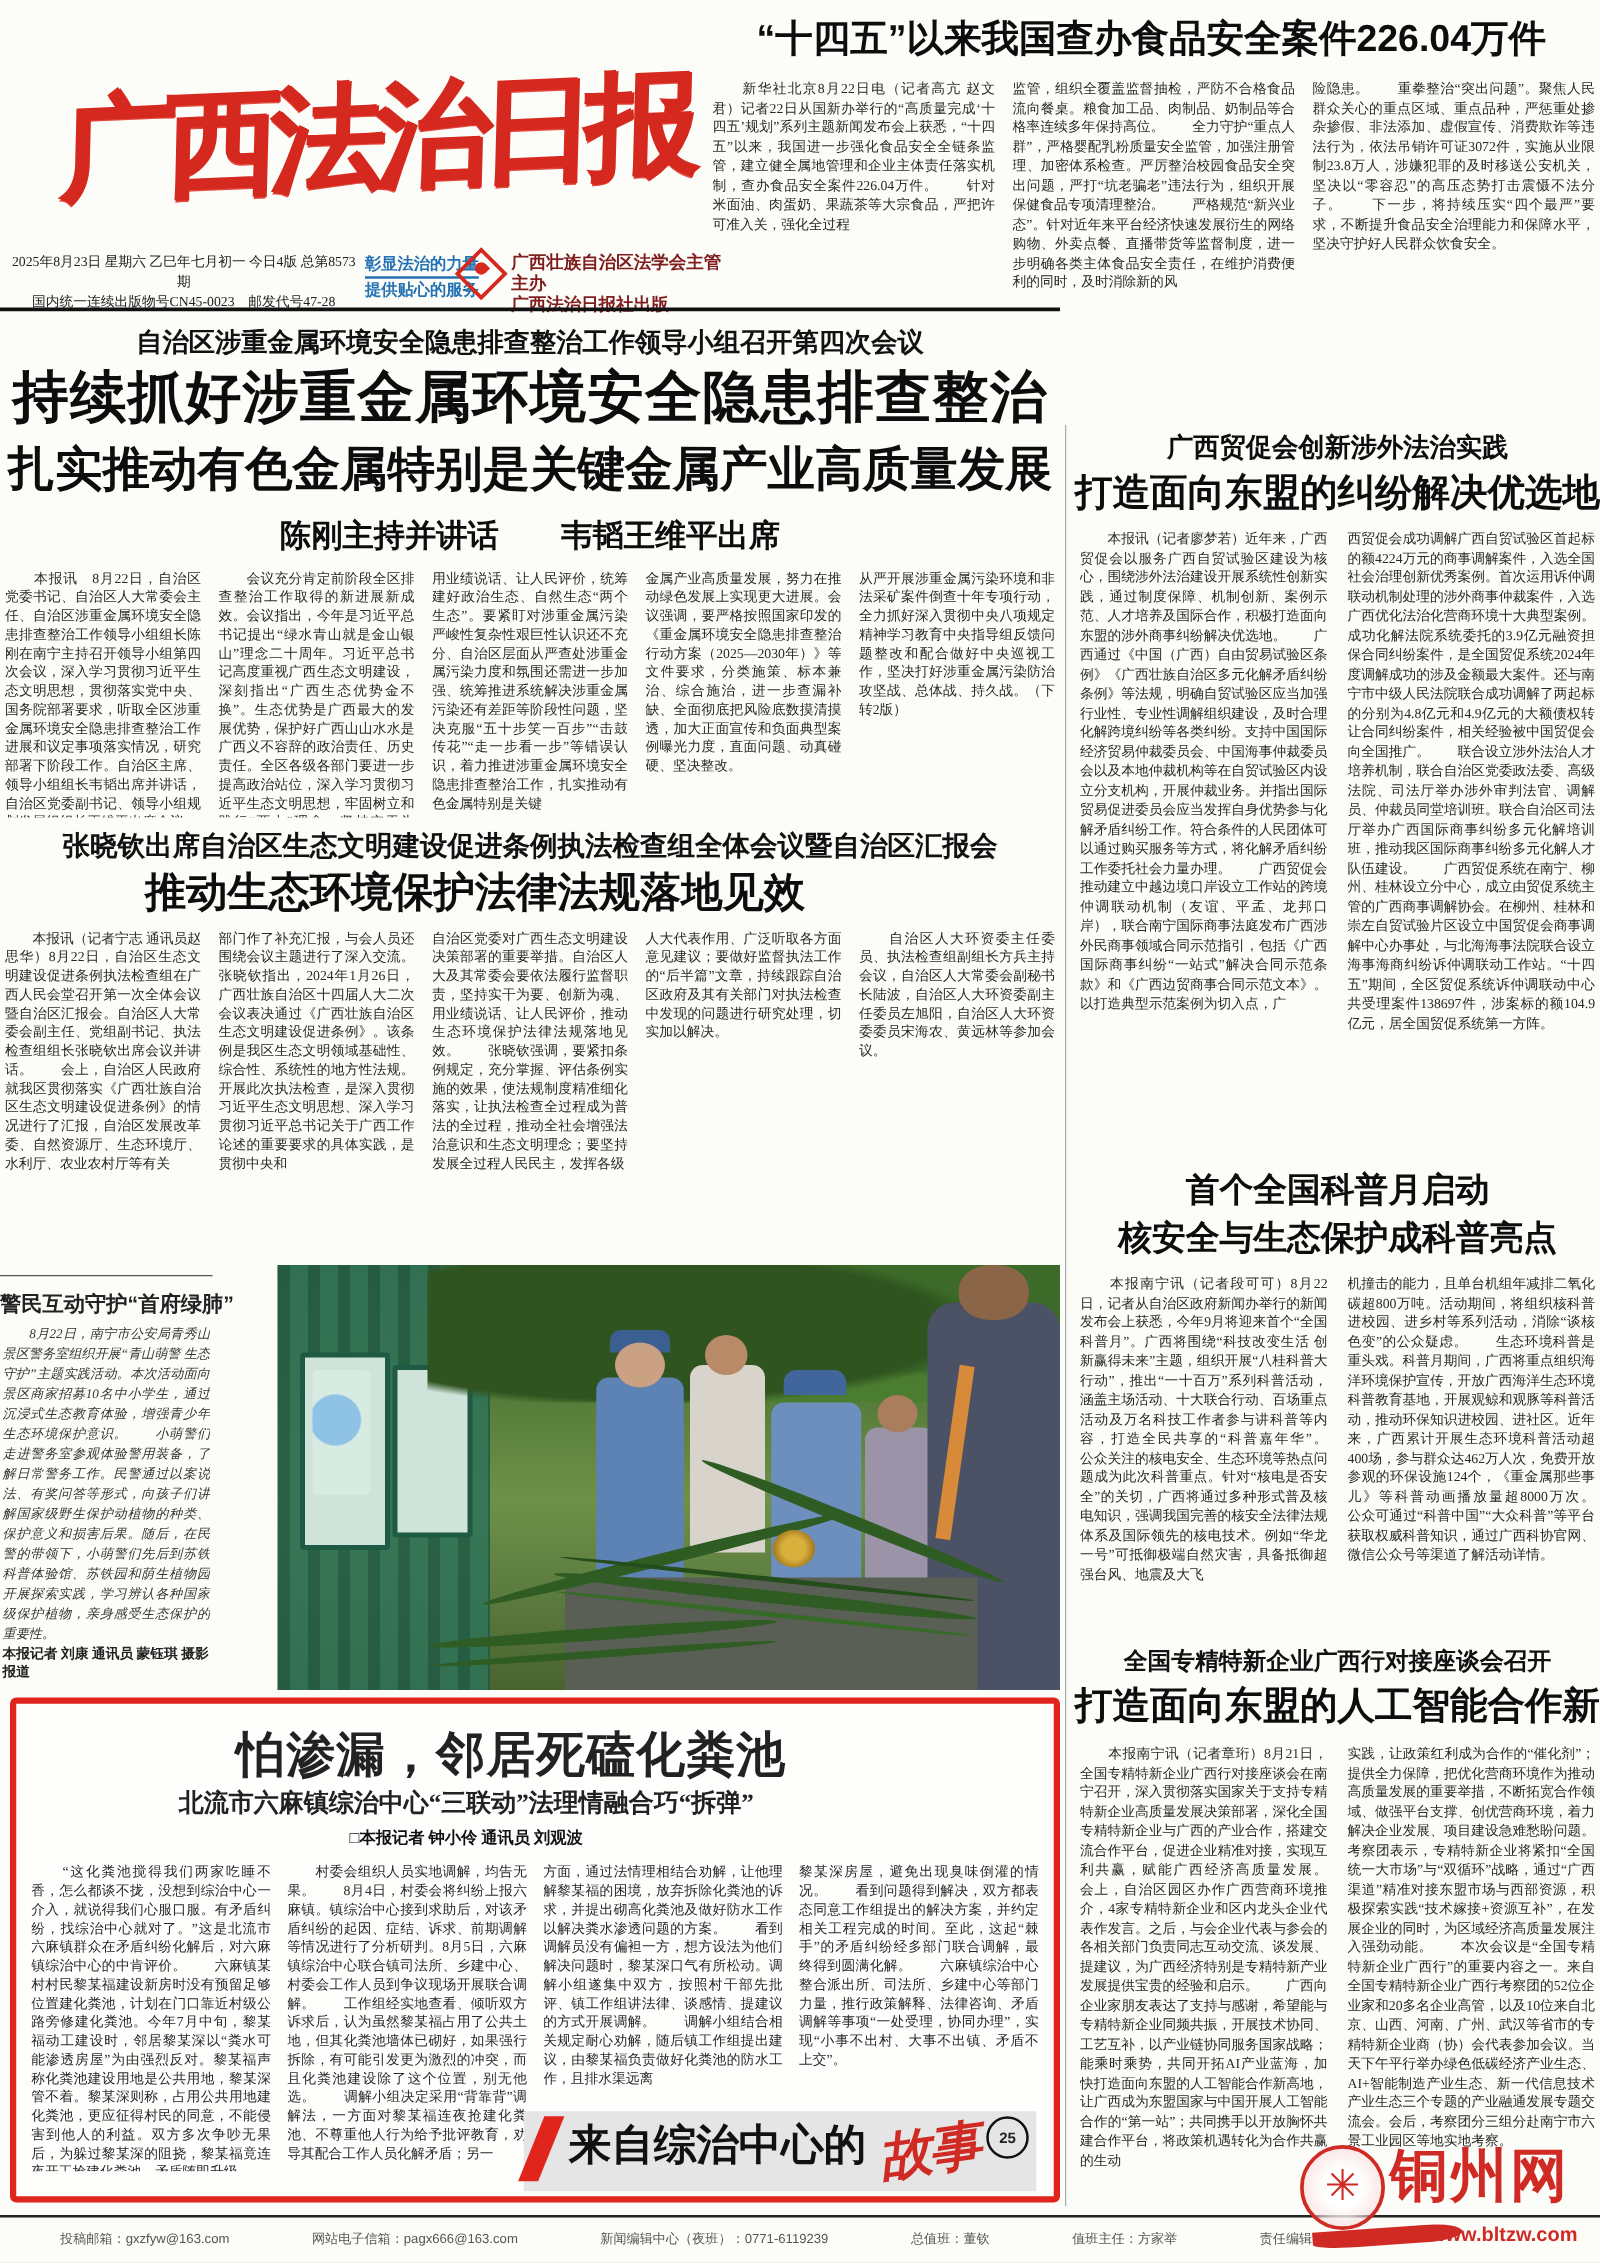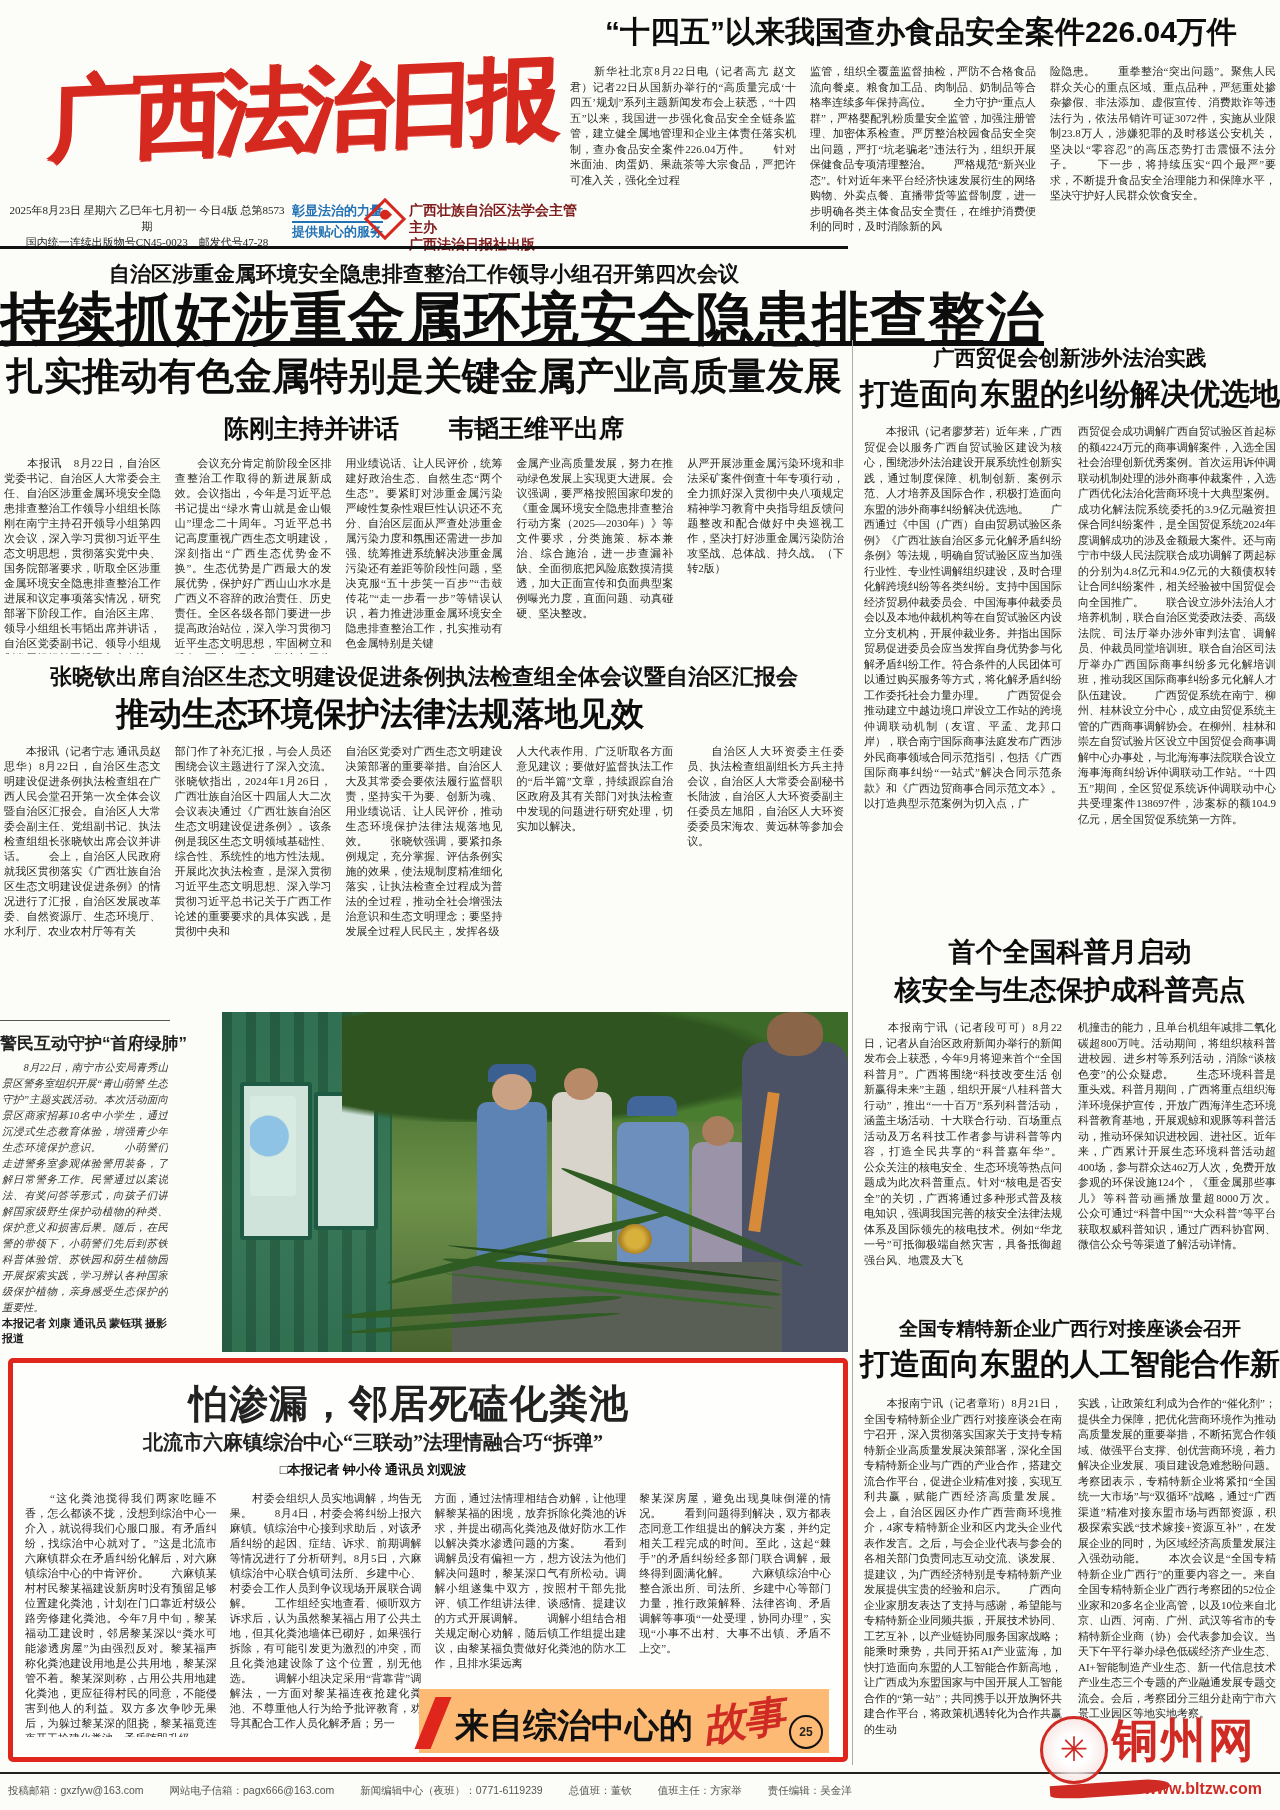"持续抓好涉重金属环境安全隐患排查整治" .main-h1 { font-size: 57px -> 45px; text-decoration: underline -> none }
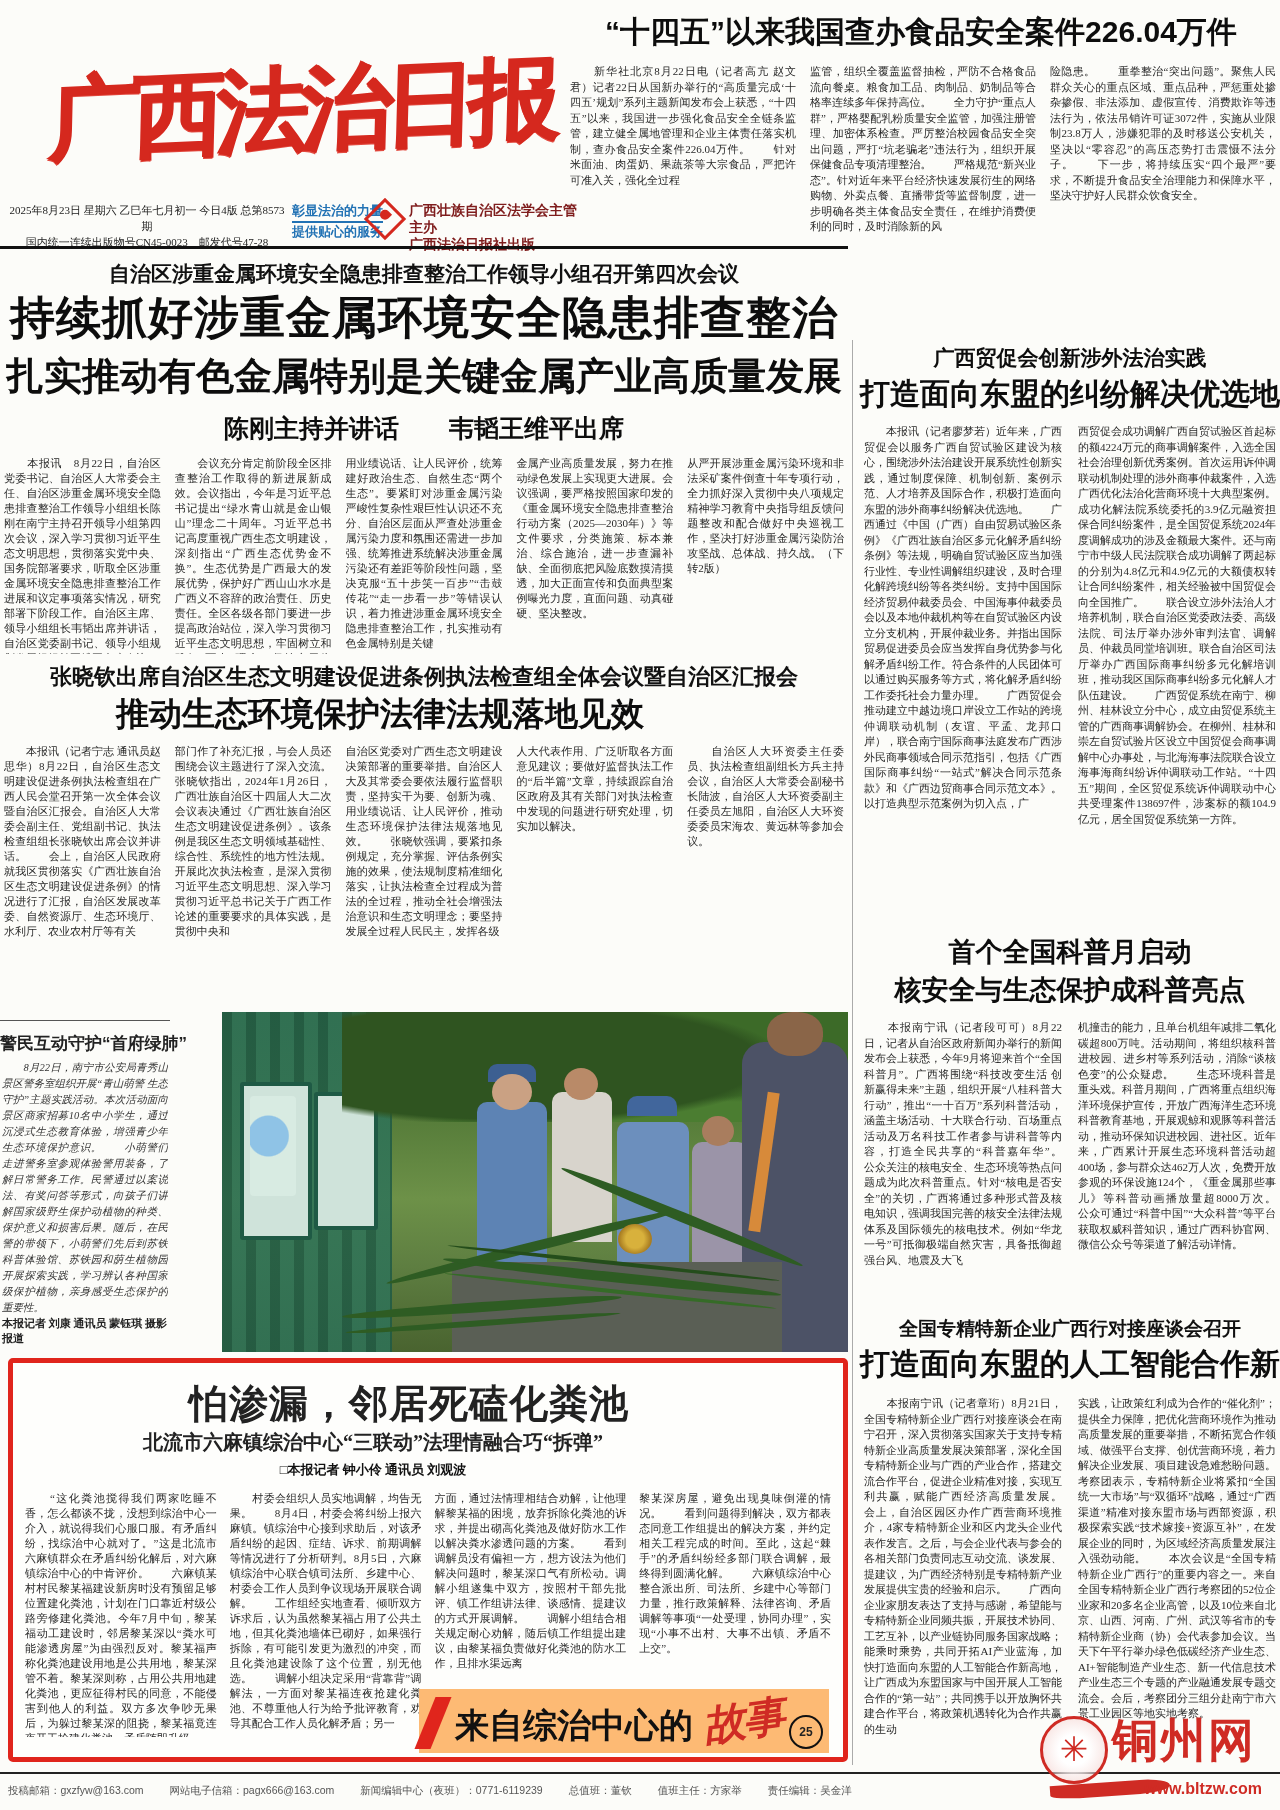"来自综治中心的" .banner { align-items: flex-end -> flex-start; background: #fdba74 -> #e5e5e5 }
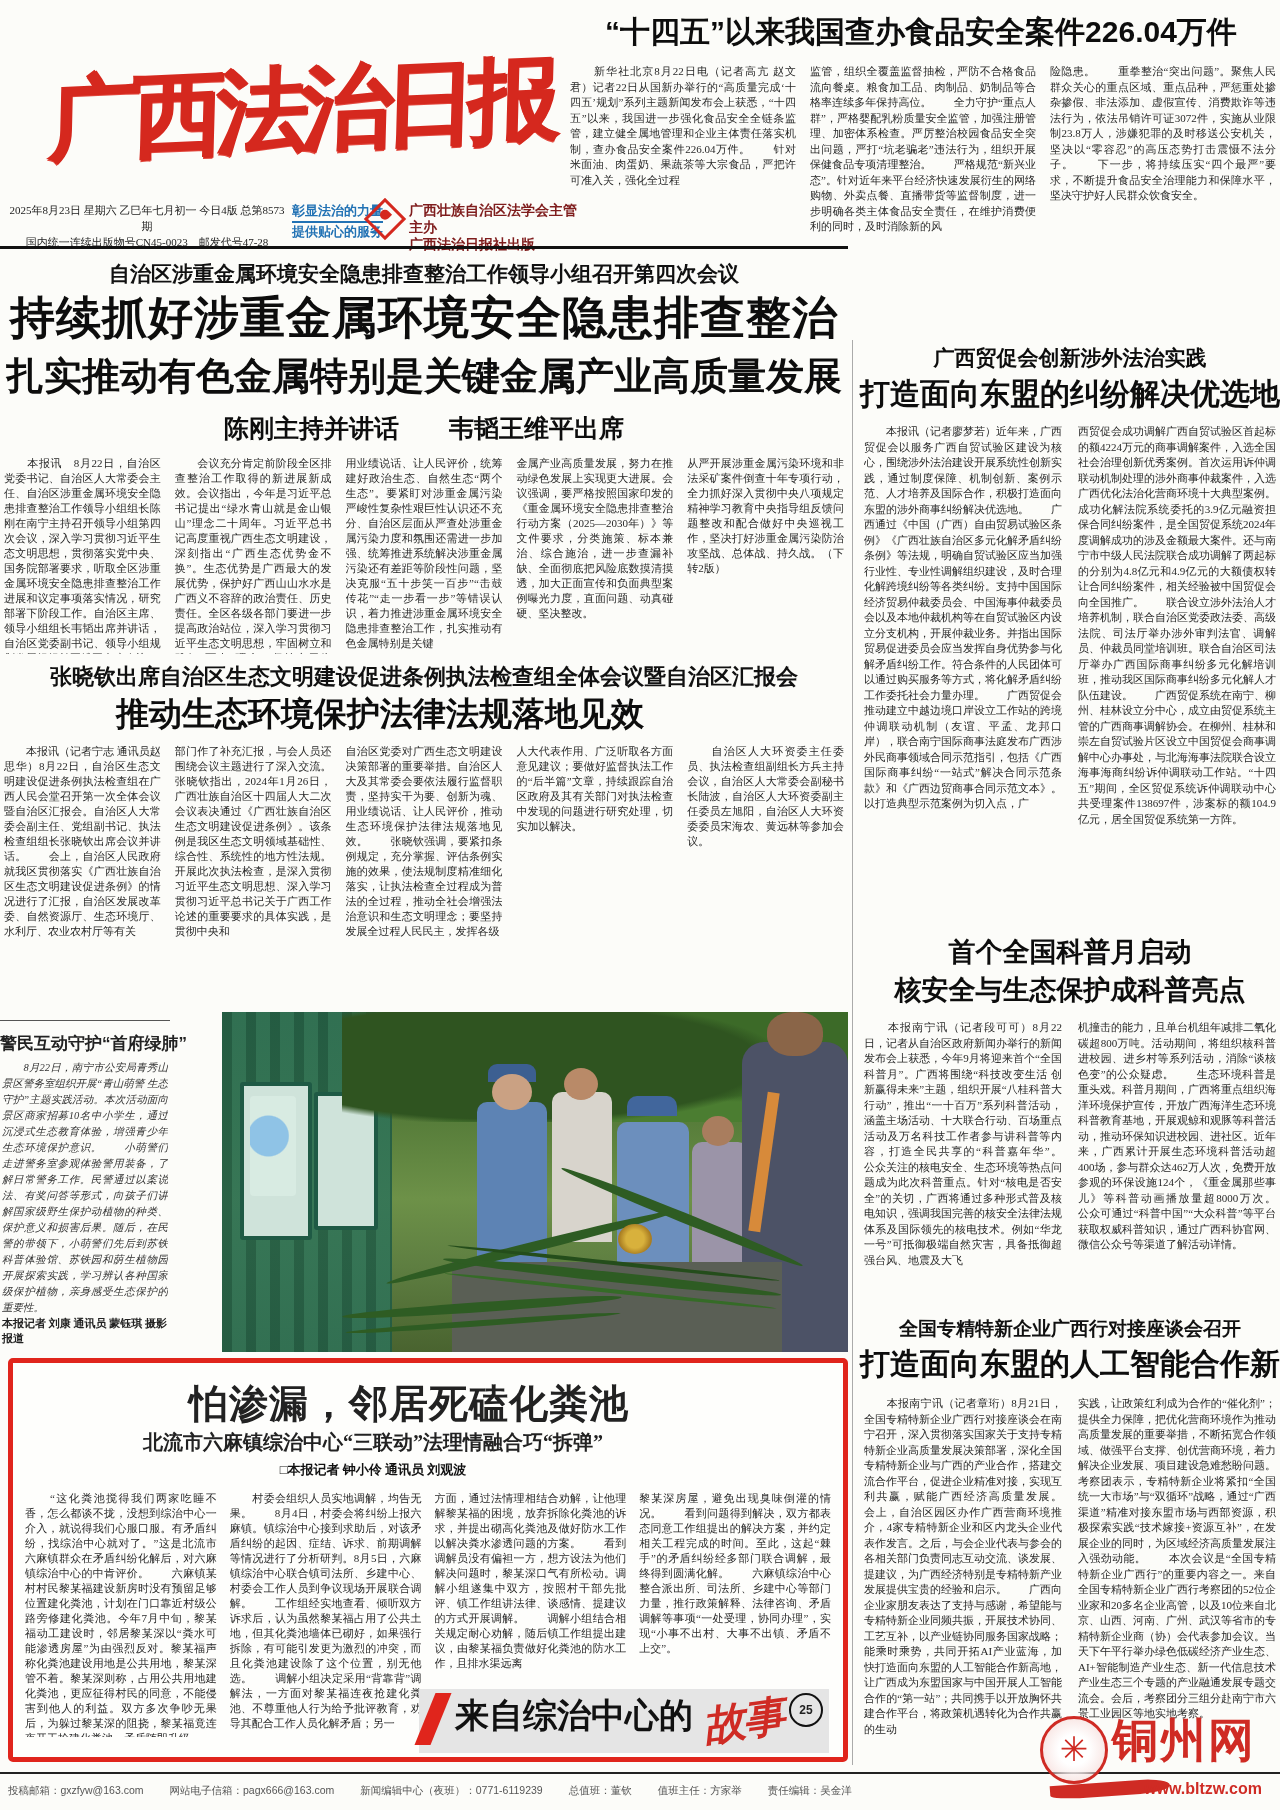"投稿邮箱：gxzfyw@163.com" .footer span { margin-left: none -> 40px }
